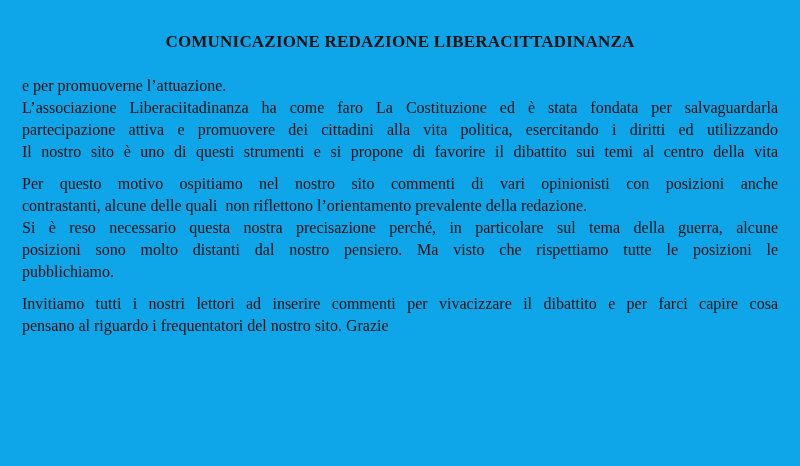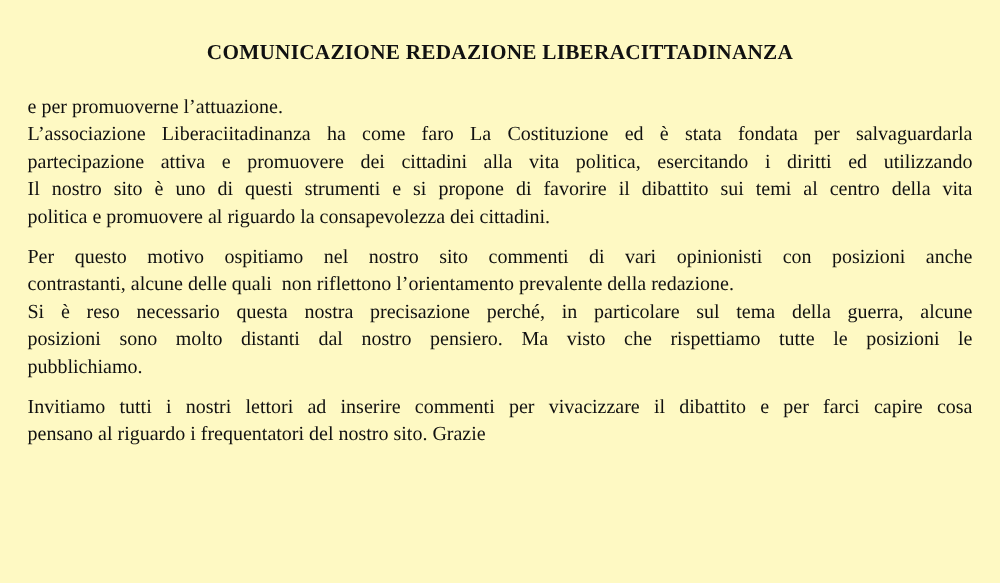"COMUNICAZIONE REDAZIONE" .page { background: #fef9c3 -> #0ea5e9 }
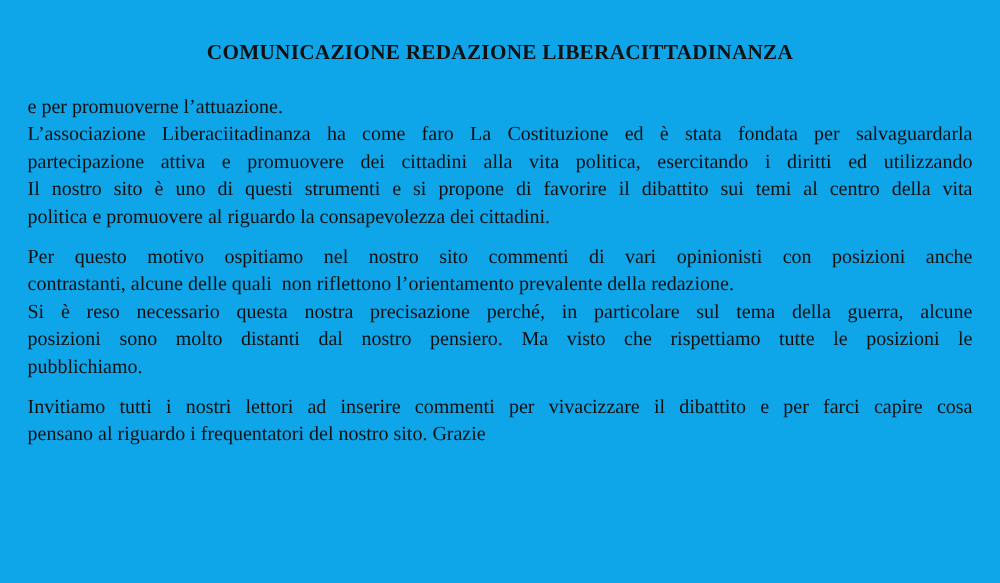"politica e promuovere al riguardo" div.line { html: <div>politica e promuovere al riguardo la consapevolezza dei cittadini.</div> -> none }
